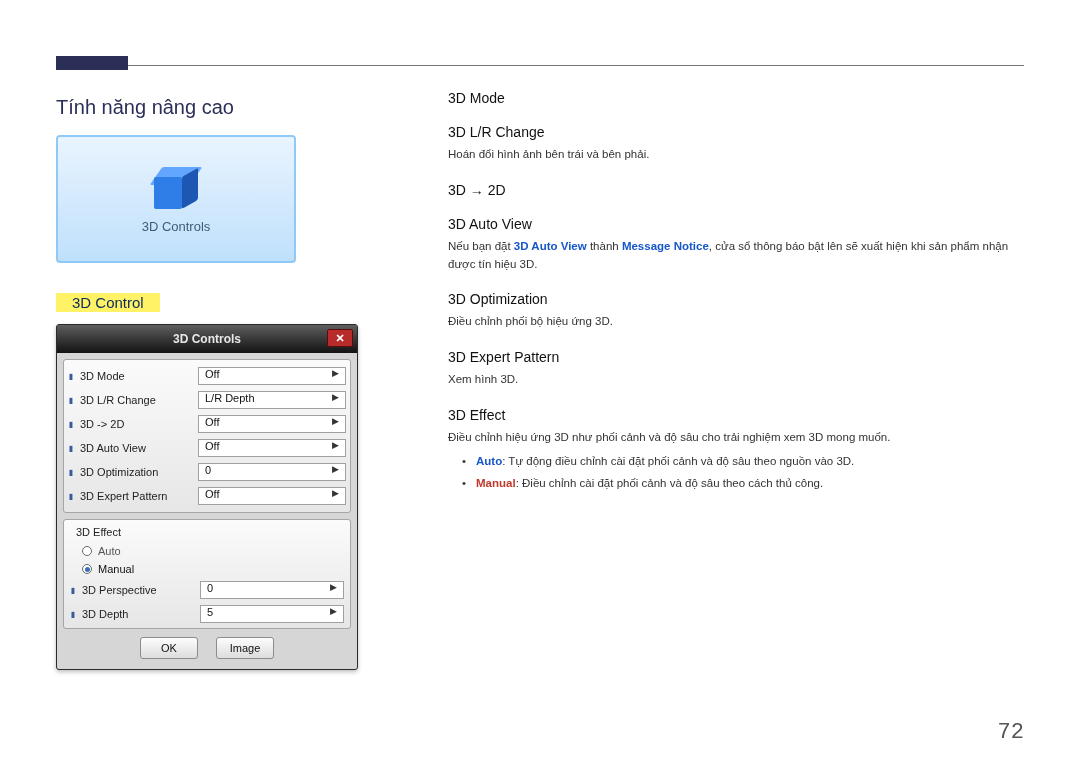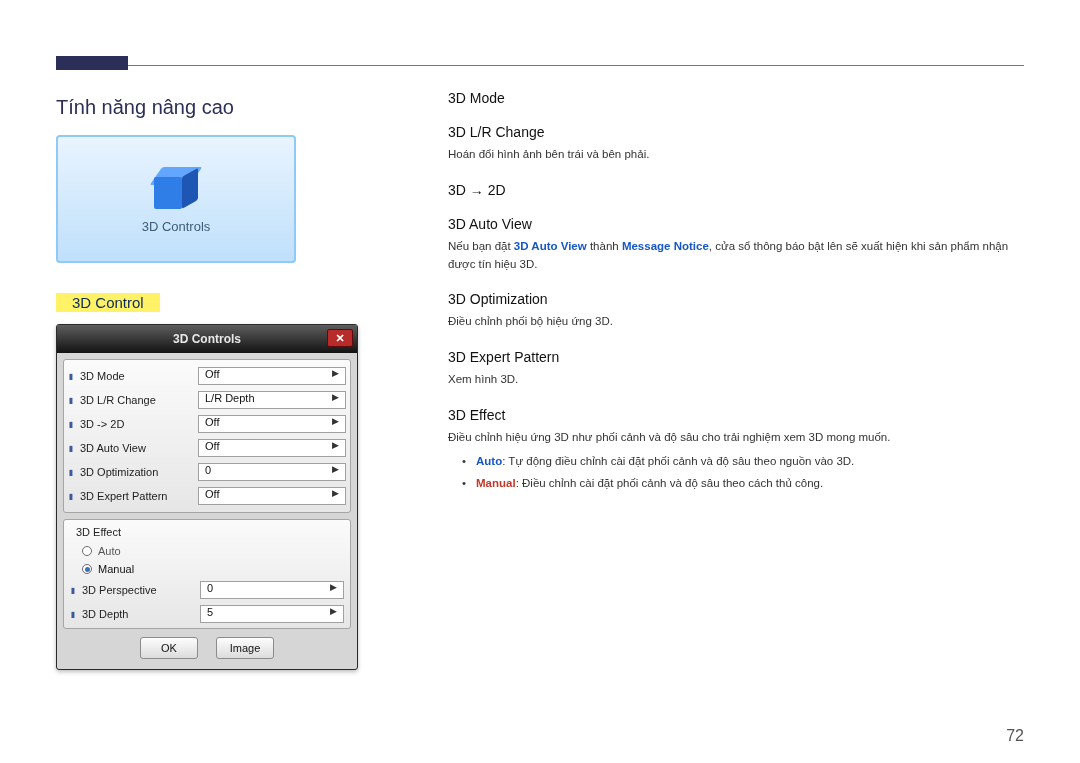"72" .page-num { font-family: none -> Liberation Mono, monospace; font-size: 16px -> 22px }
